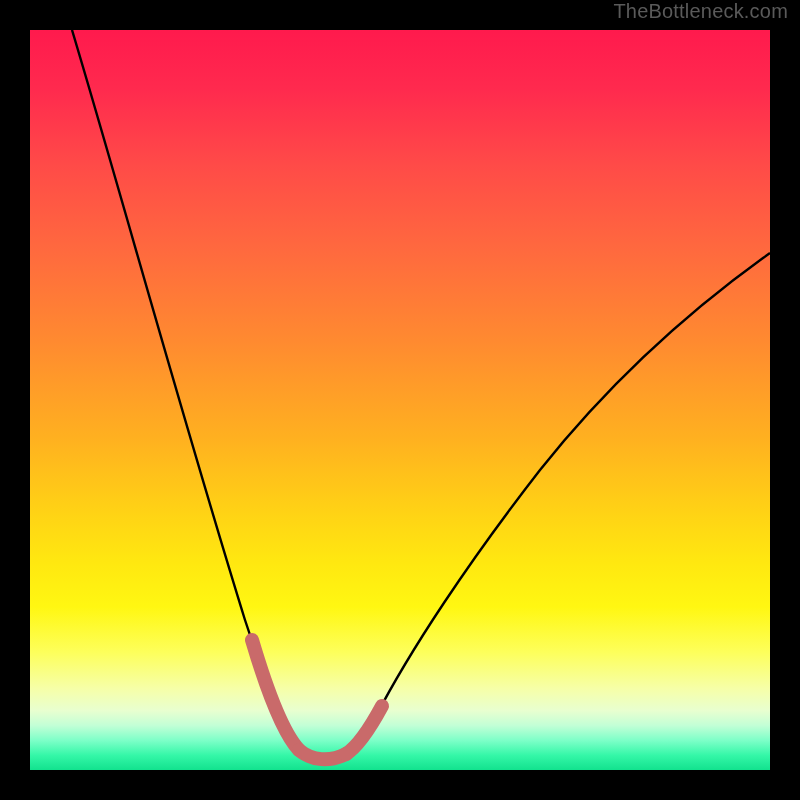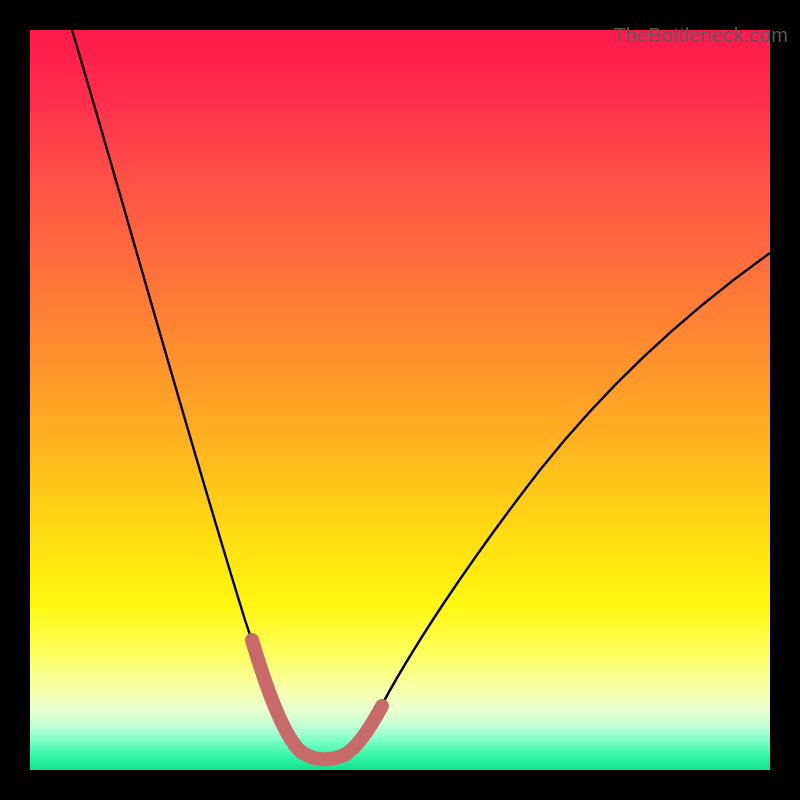"TheBottleneck.com" .watermark { top: 24px -> 0 }
